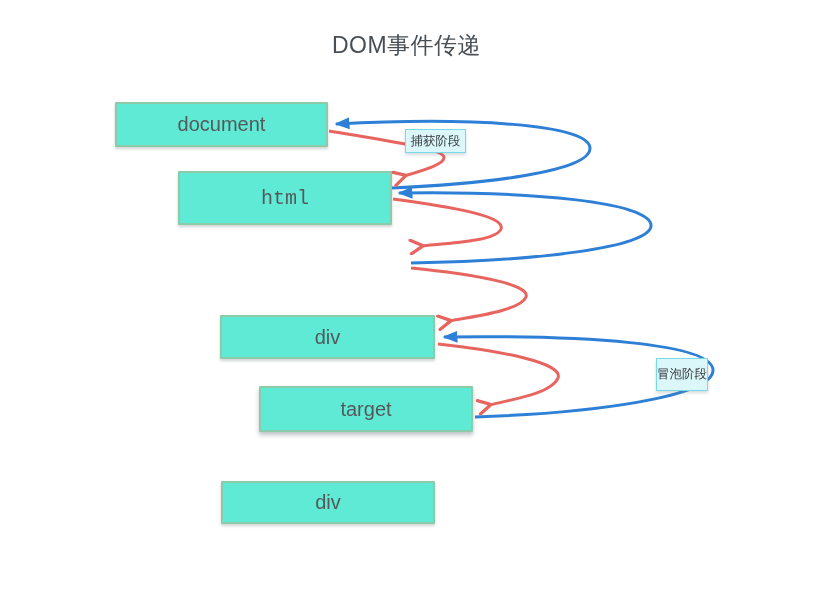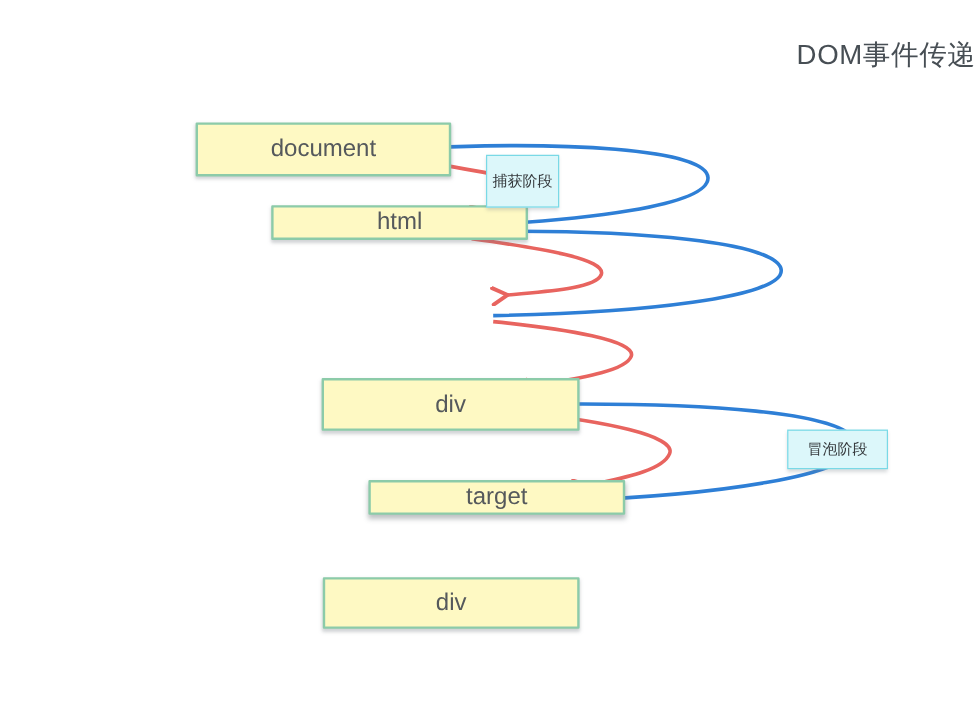"DOM事件传递" .title { text-align: right -> center }
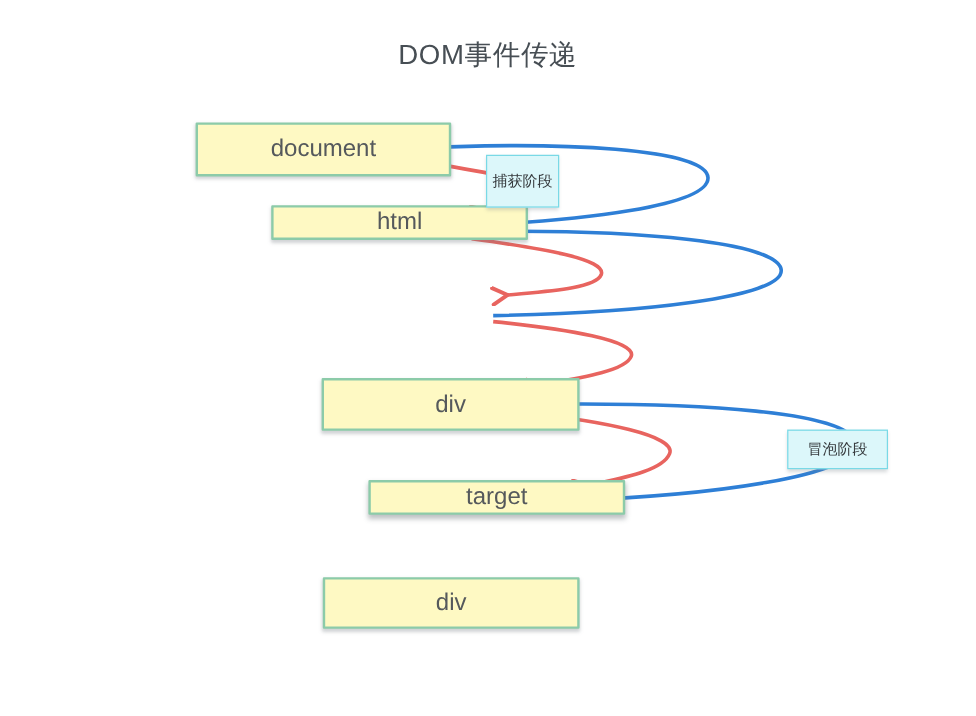"document" .node { background: #fef9c3 -> #5eead4; margin-left: 48px -> none }
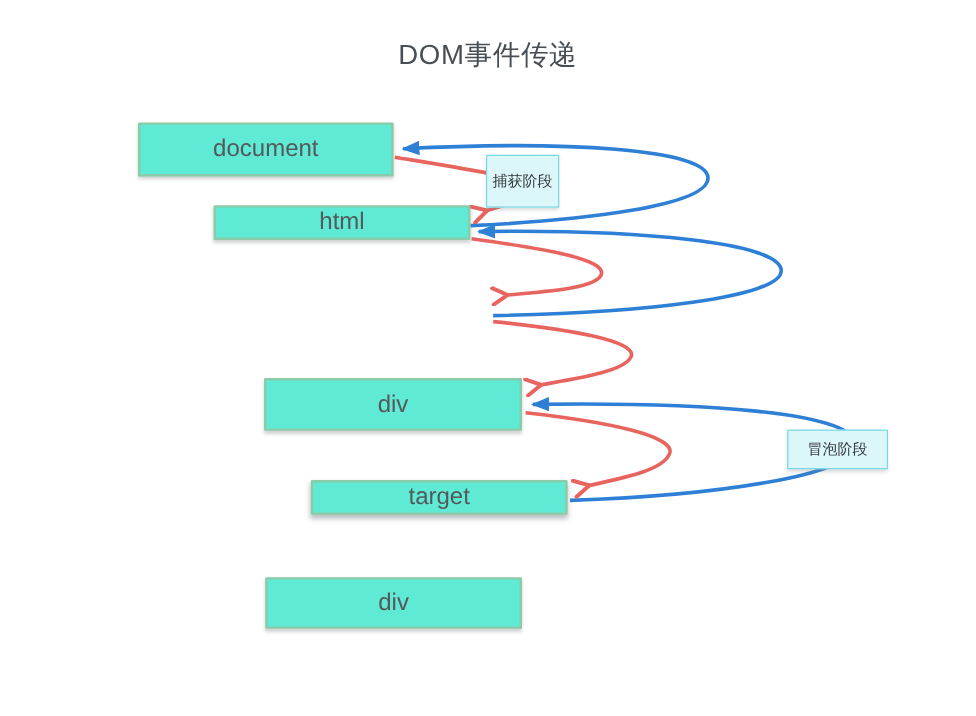"捕获阶段" .phase-capture { height: 44px -> 24px }
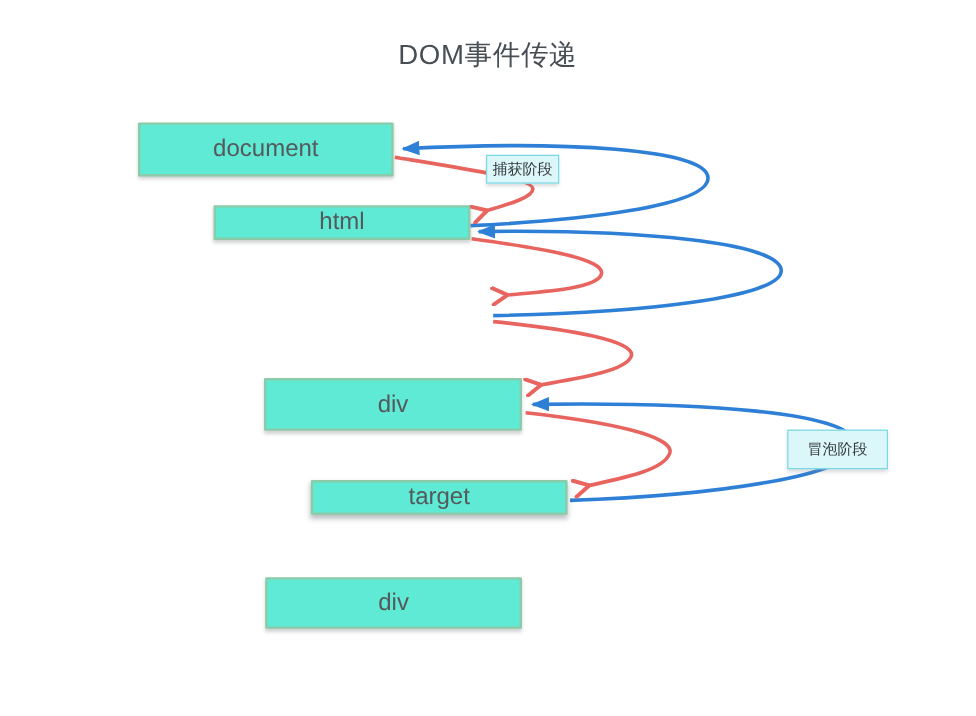"html" .node-html { font-family: none -> Liberation Mono, monospace; height: 29px -> 54px }
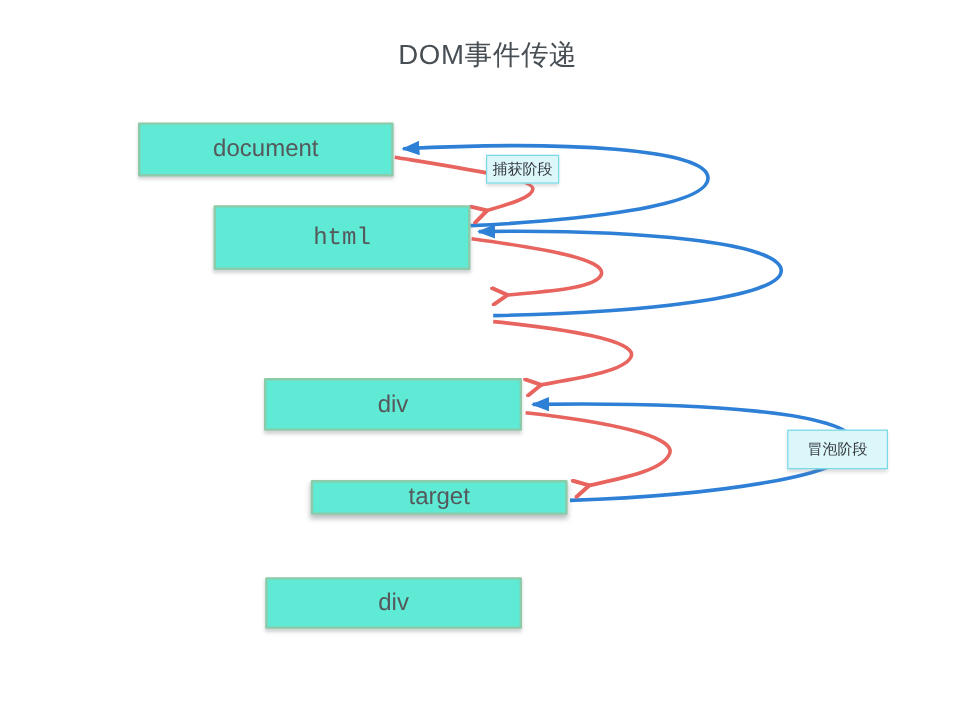"冒泡阶段" .phase-bubble { width: 84px -> 52px }
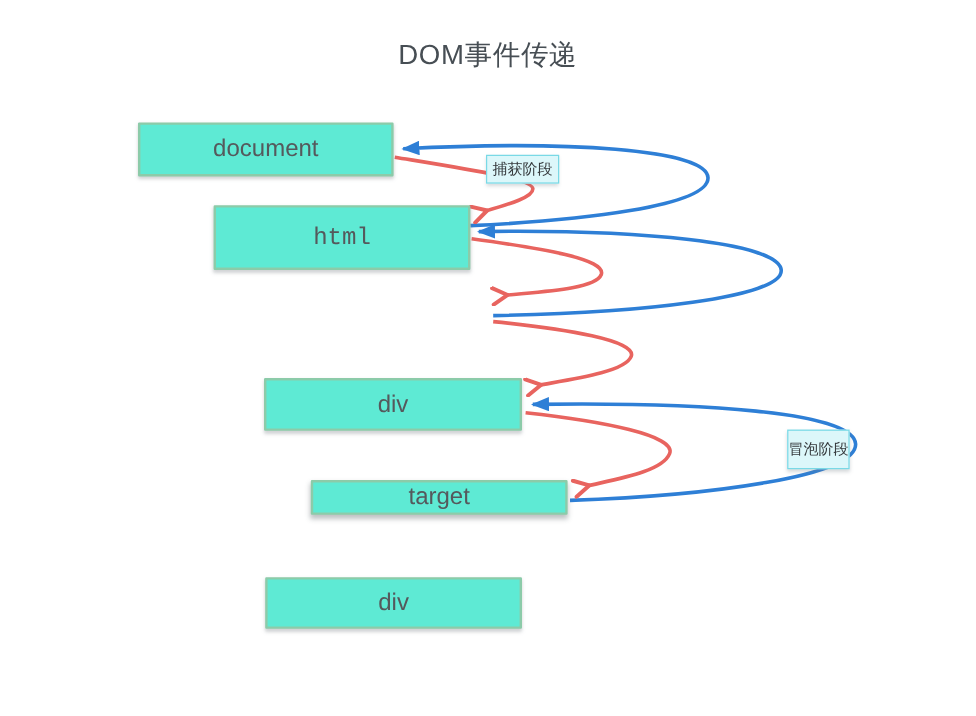"target" .node-target { height: 29px -> 46px; top: 400px -> 386px }
